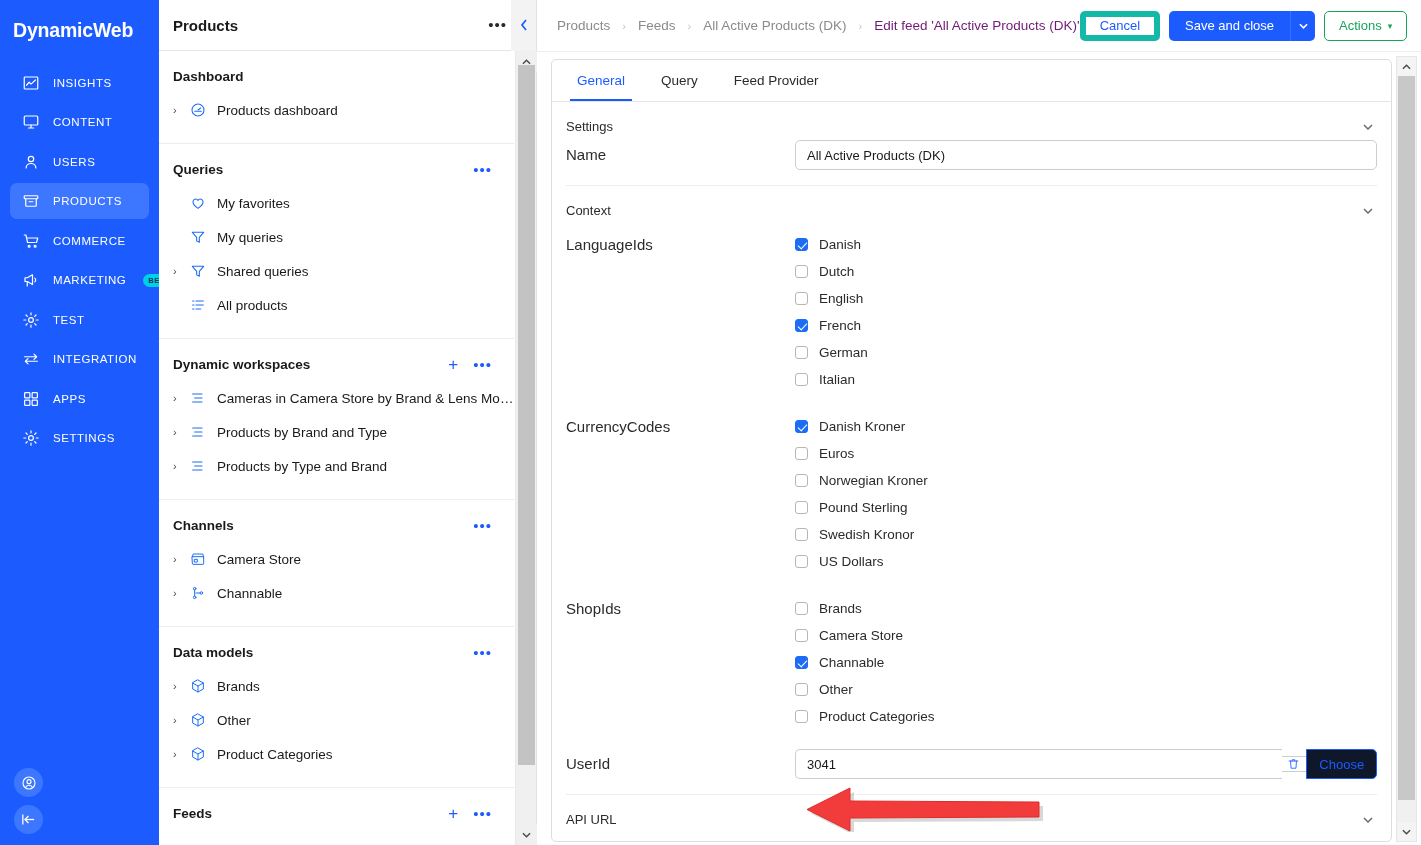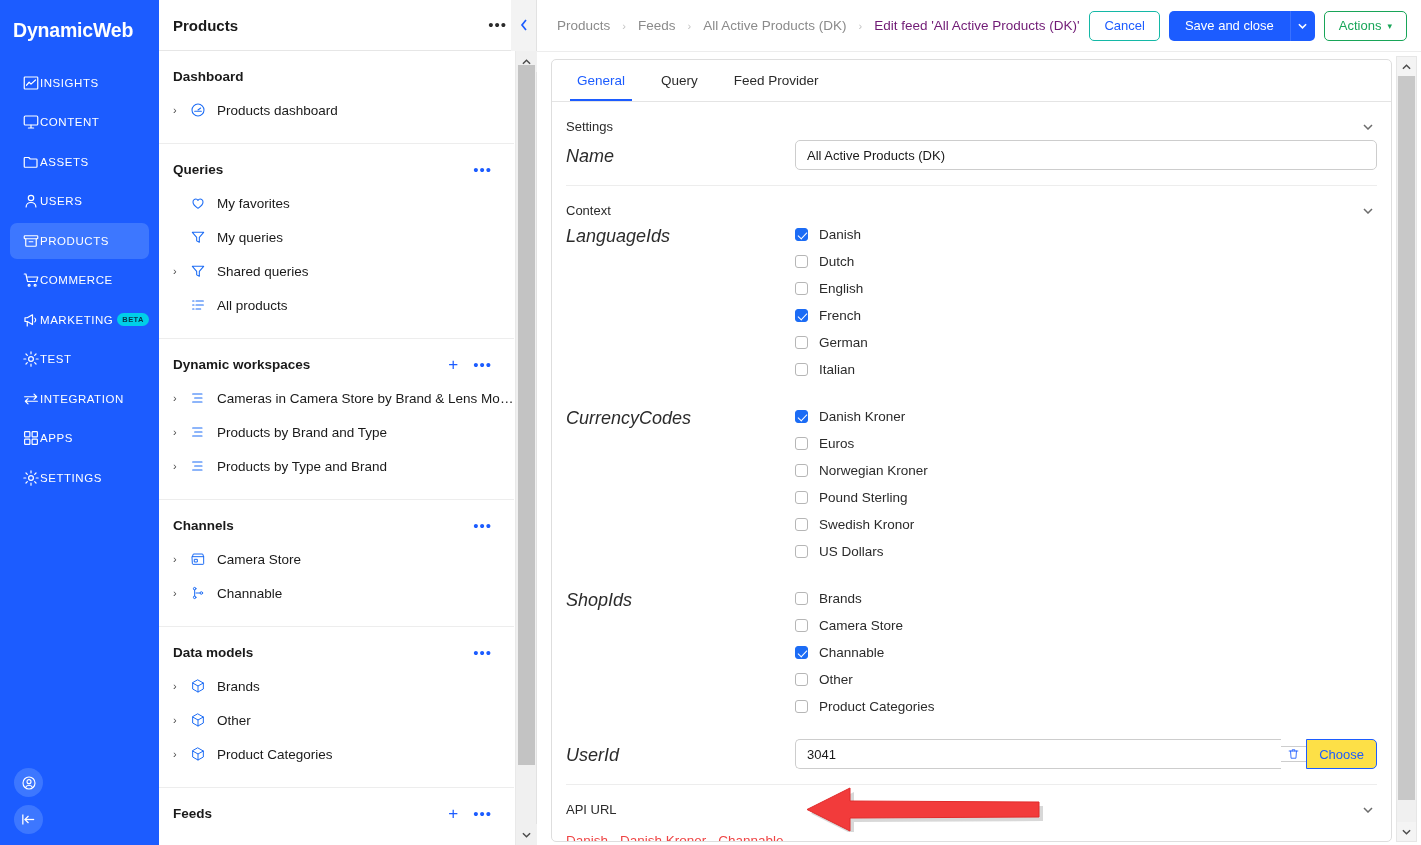"Cancel" .btn-cancel { border: 1px solid #14b8a6 -> 6px solid #14b8a6 }
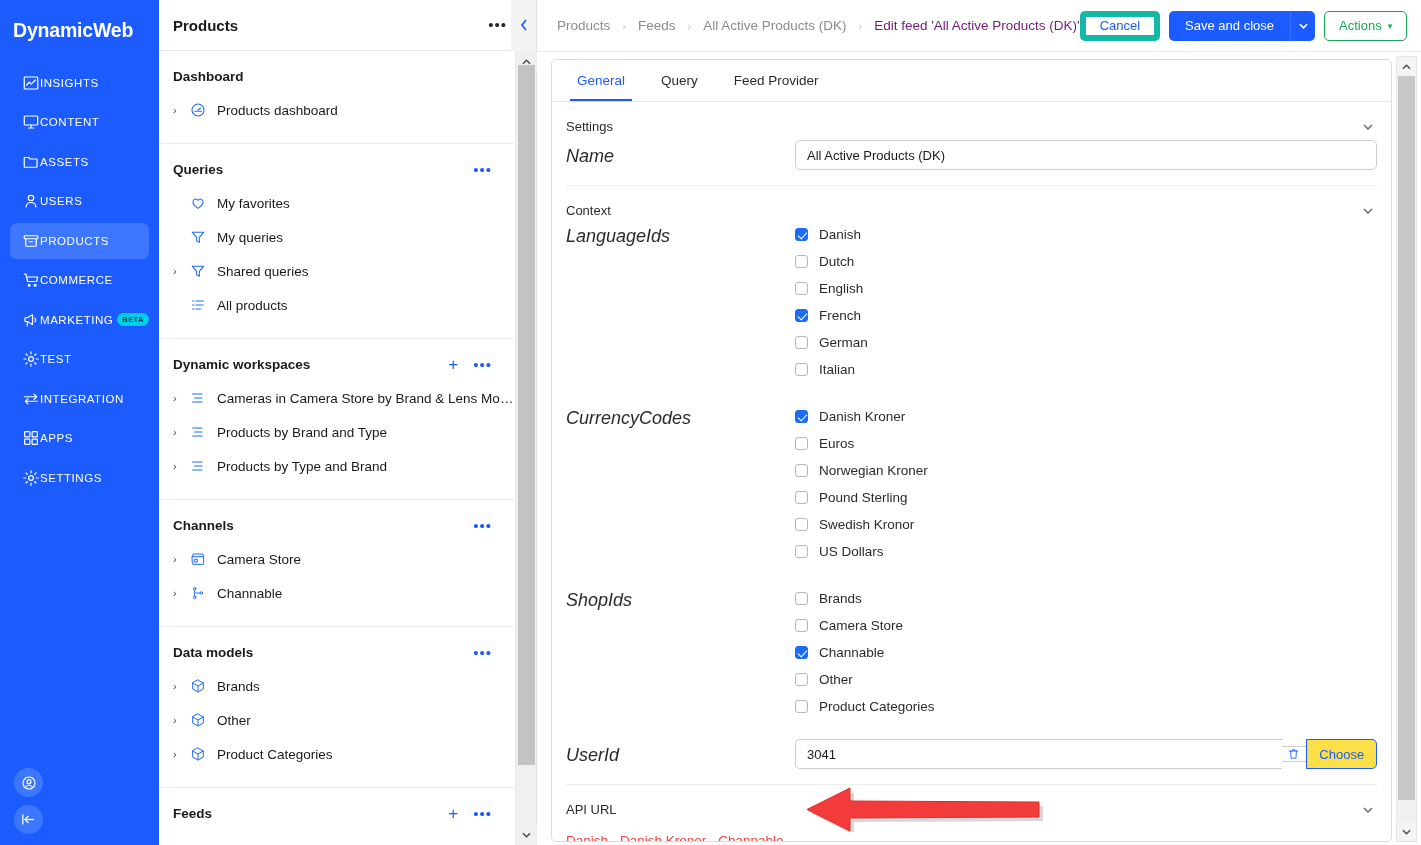"INSIGHTS" .rail-item { gap: none -> 13px }
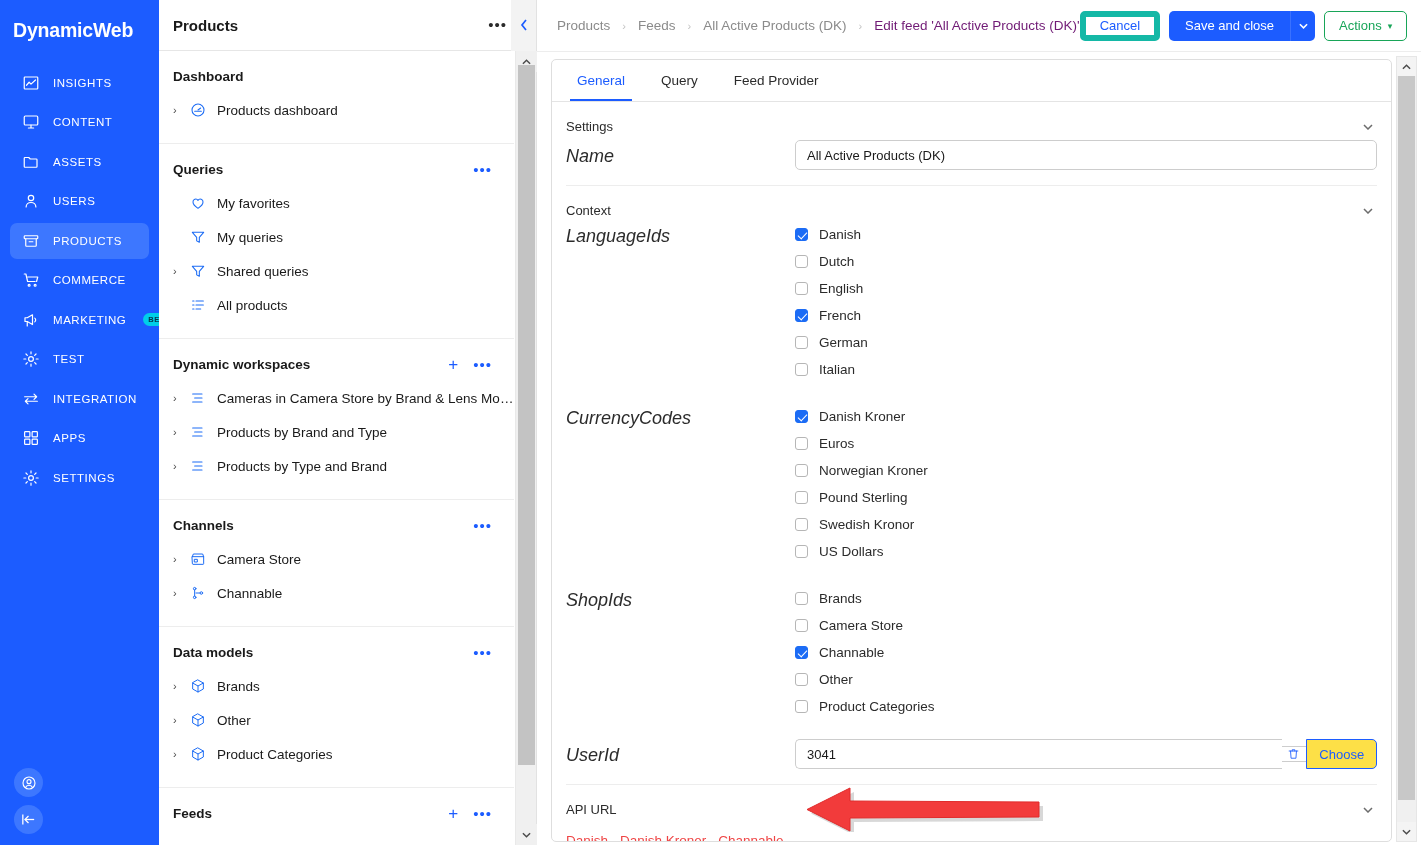"ASSETS" div.rail-item { html: <div> <span> <svg> <path></path> </svg> </span> <span>ASSETS</span> </div> -> none }
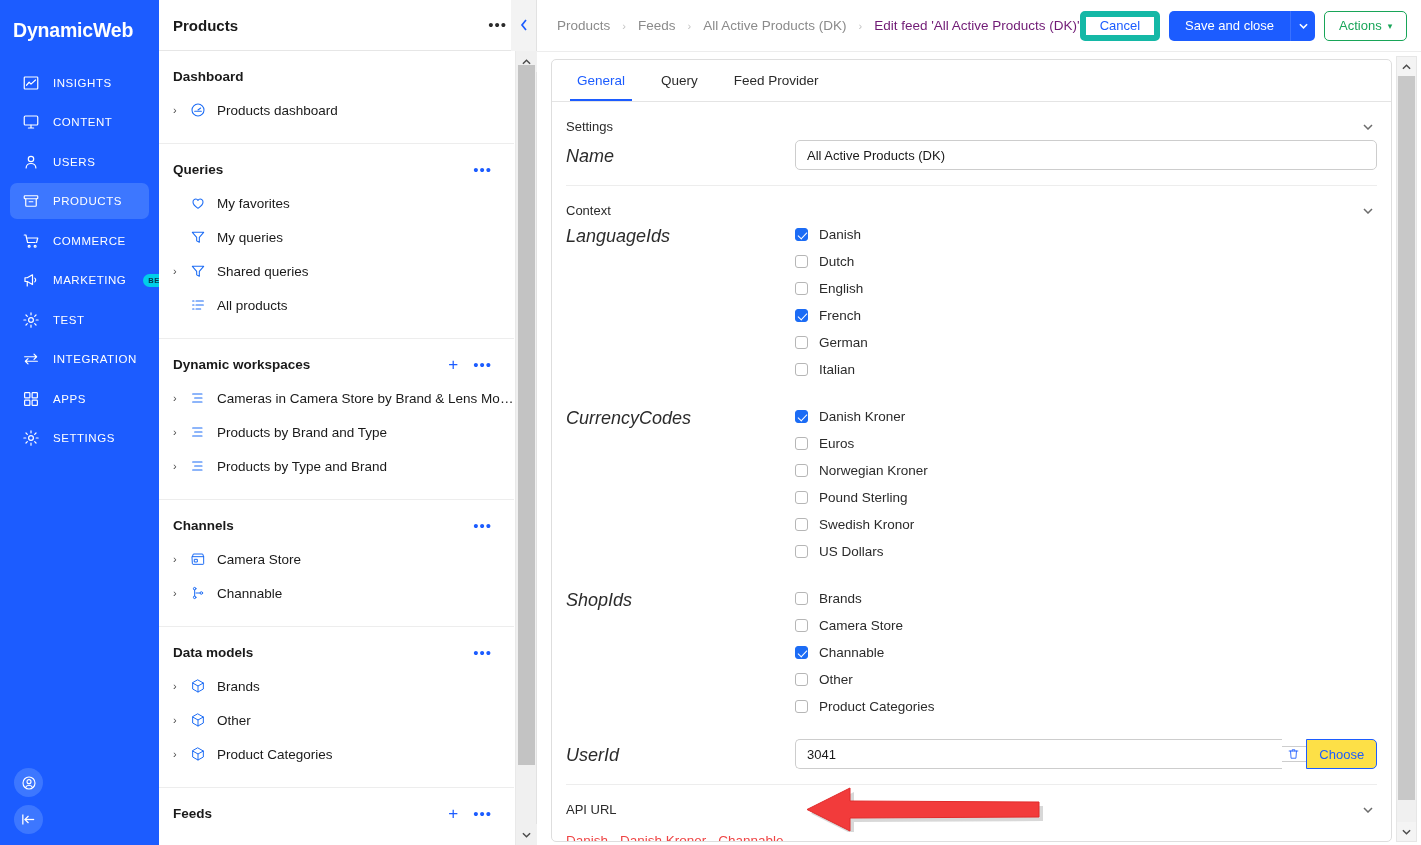"Name" .flabel { font-size: 18px -> 15px; font-style: italic -> none }
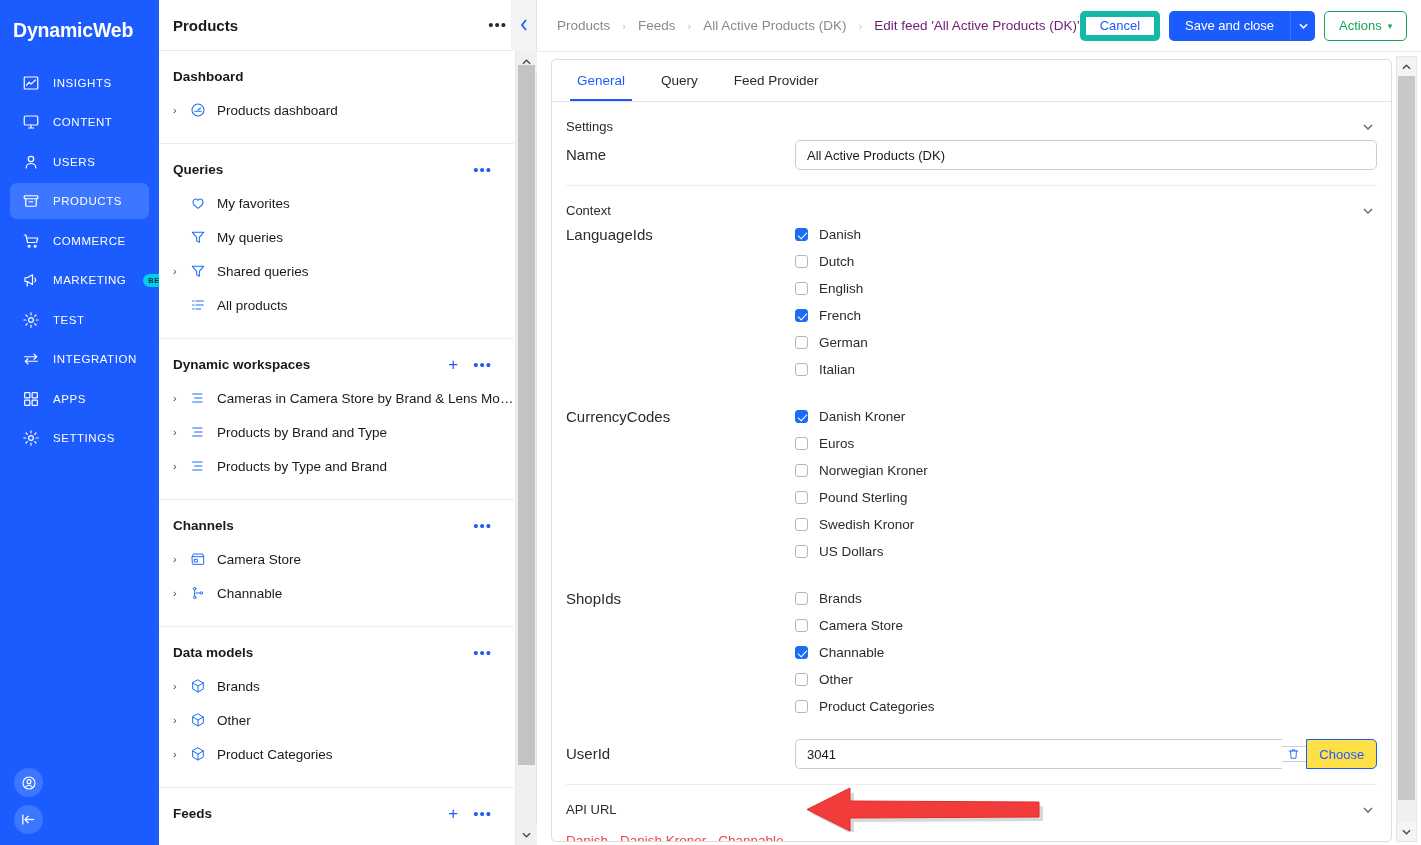"LanguageIds" div.frow { margin-top: 1px -> 11px }
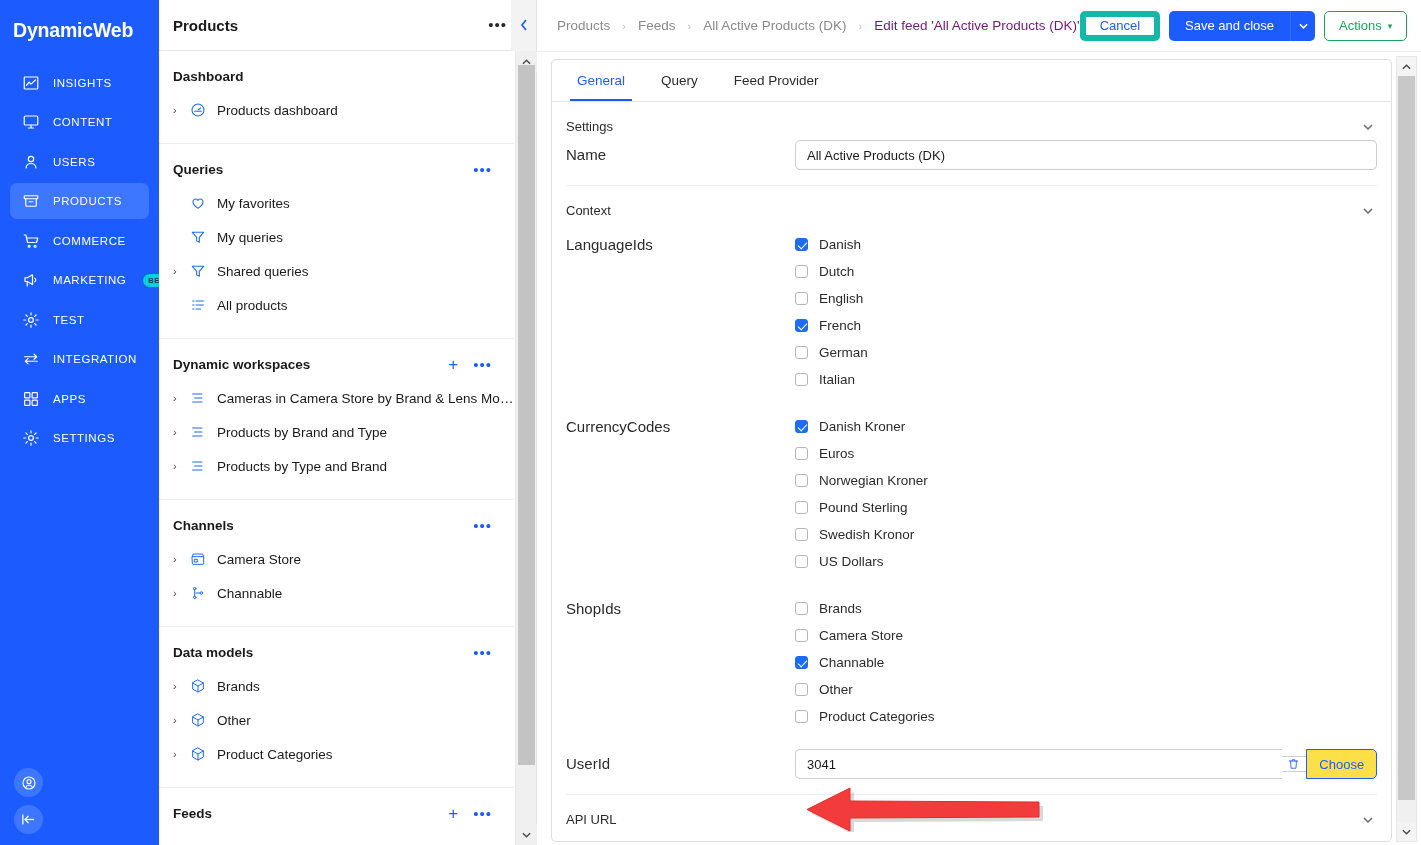"Choose" .inp-choose { background: #fde047 -> #0f172a }
